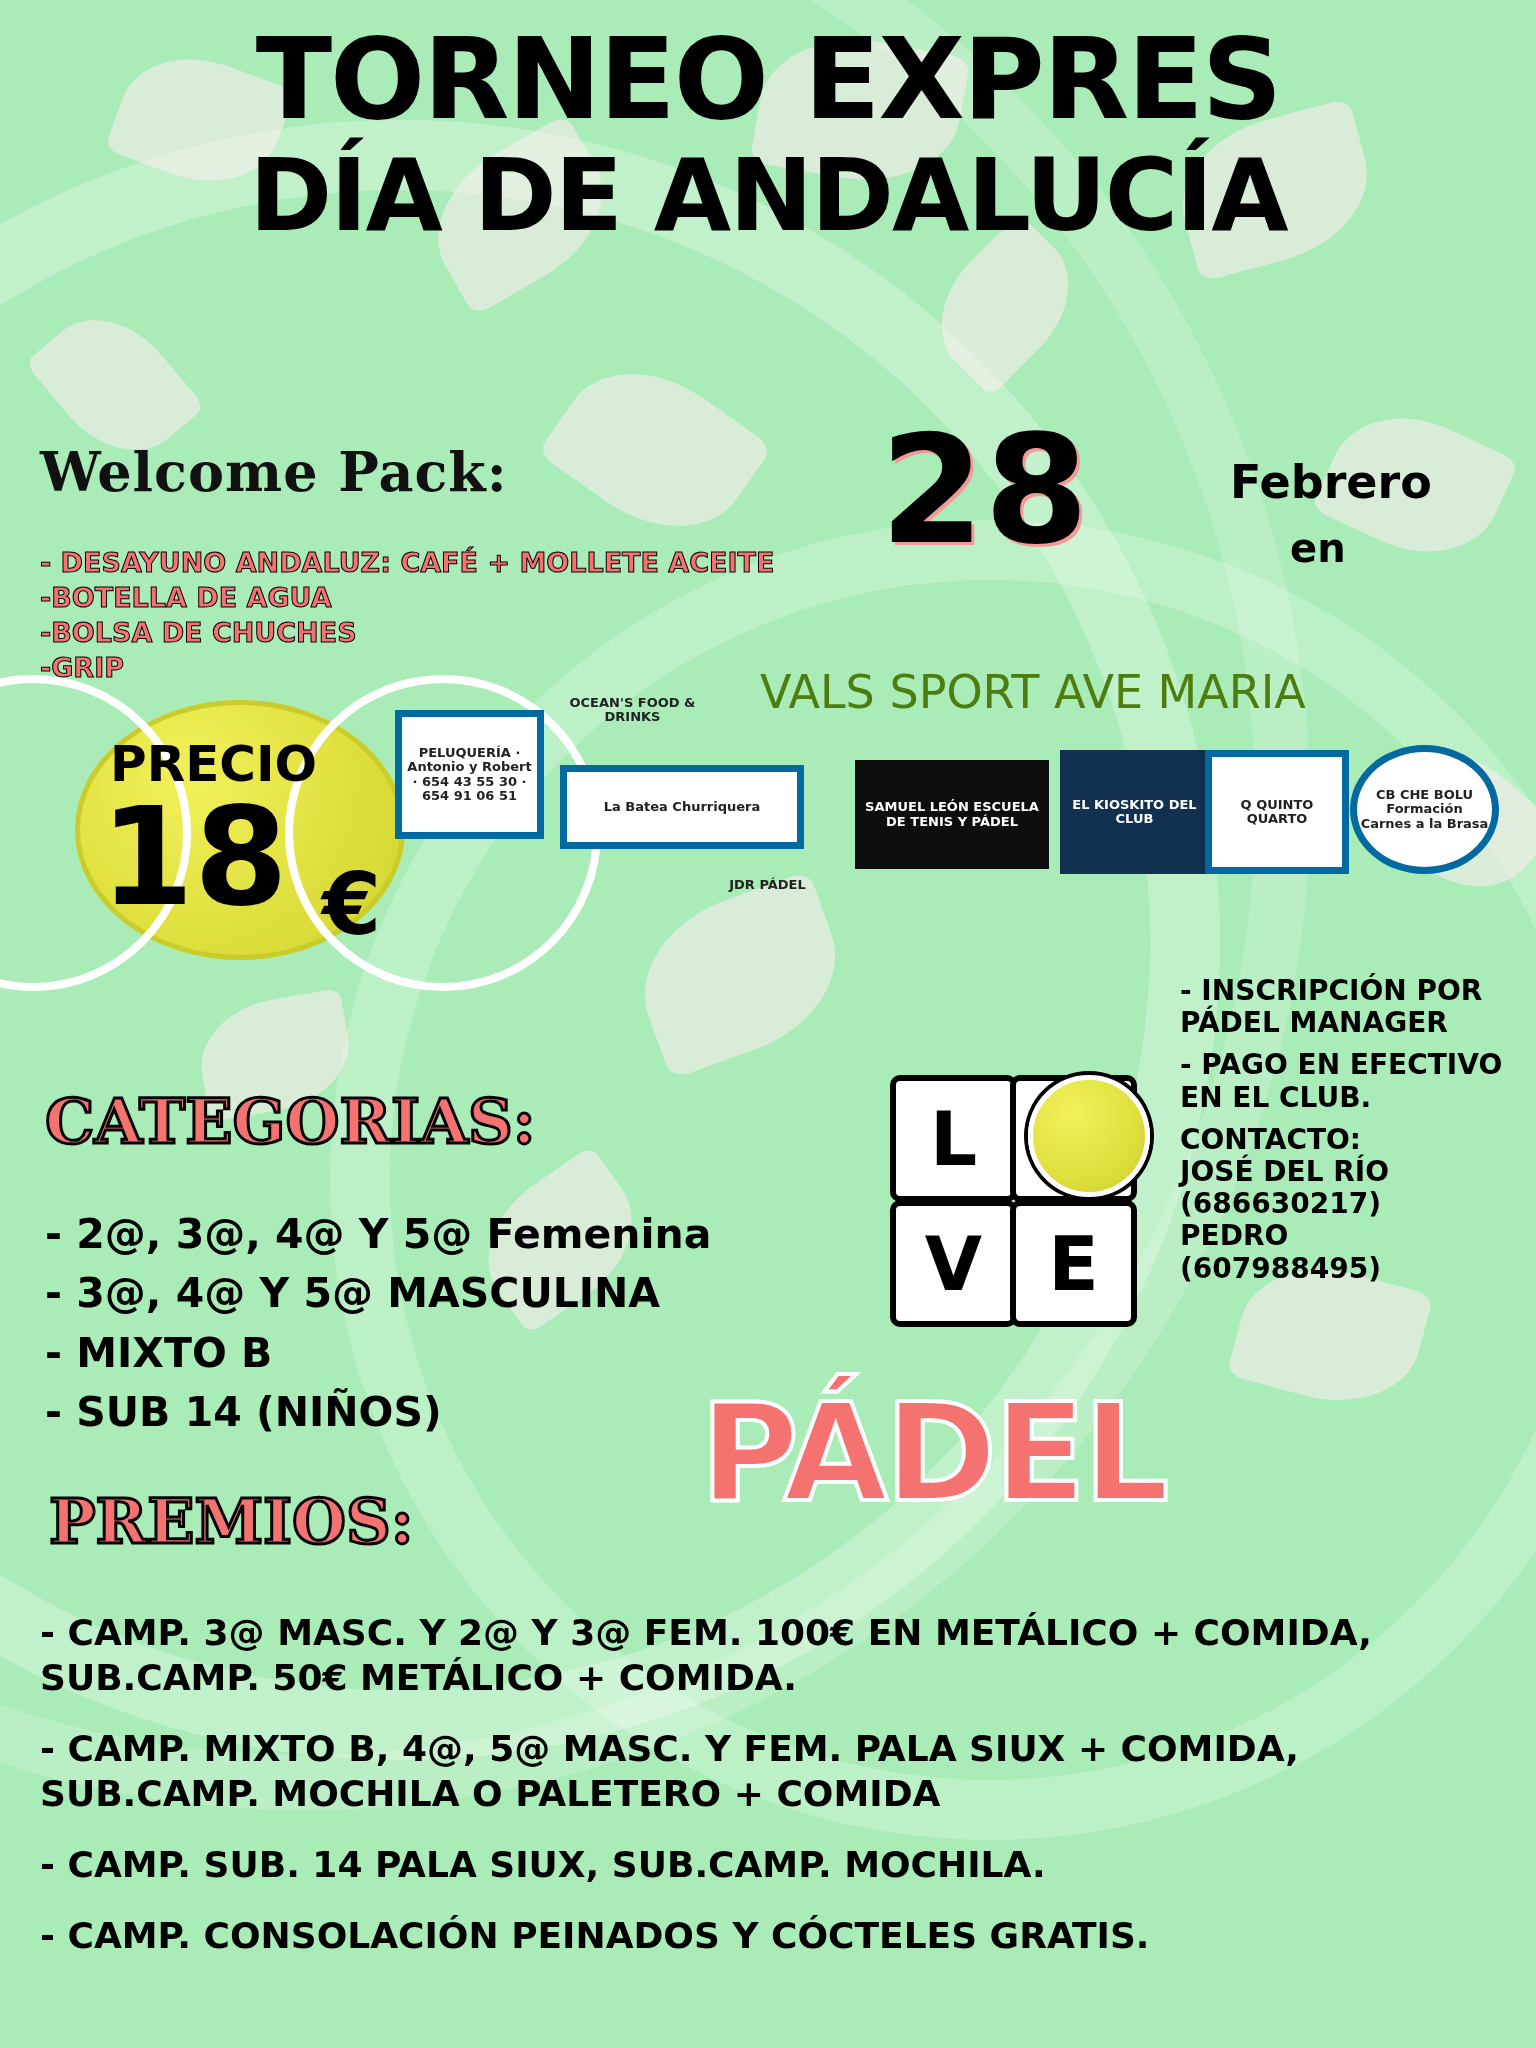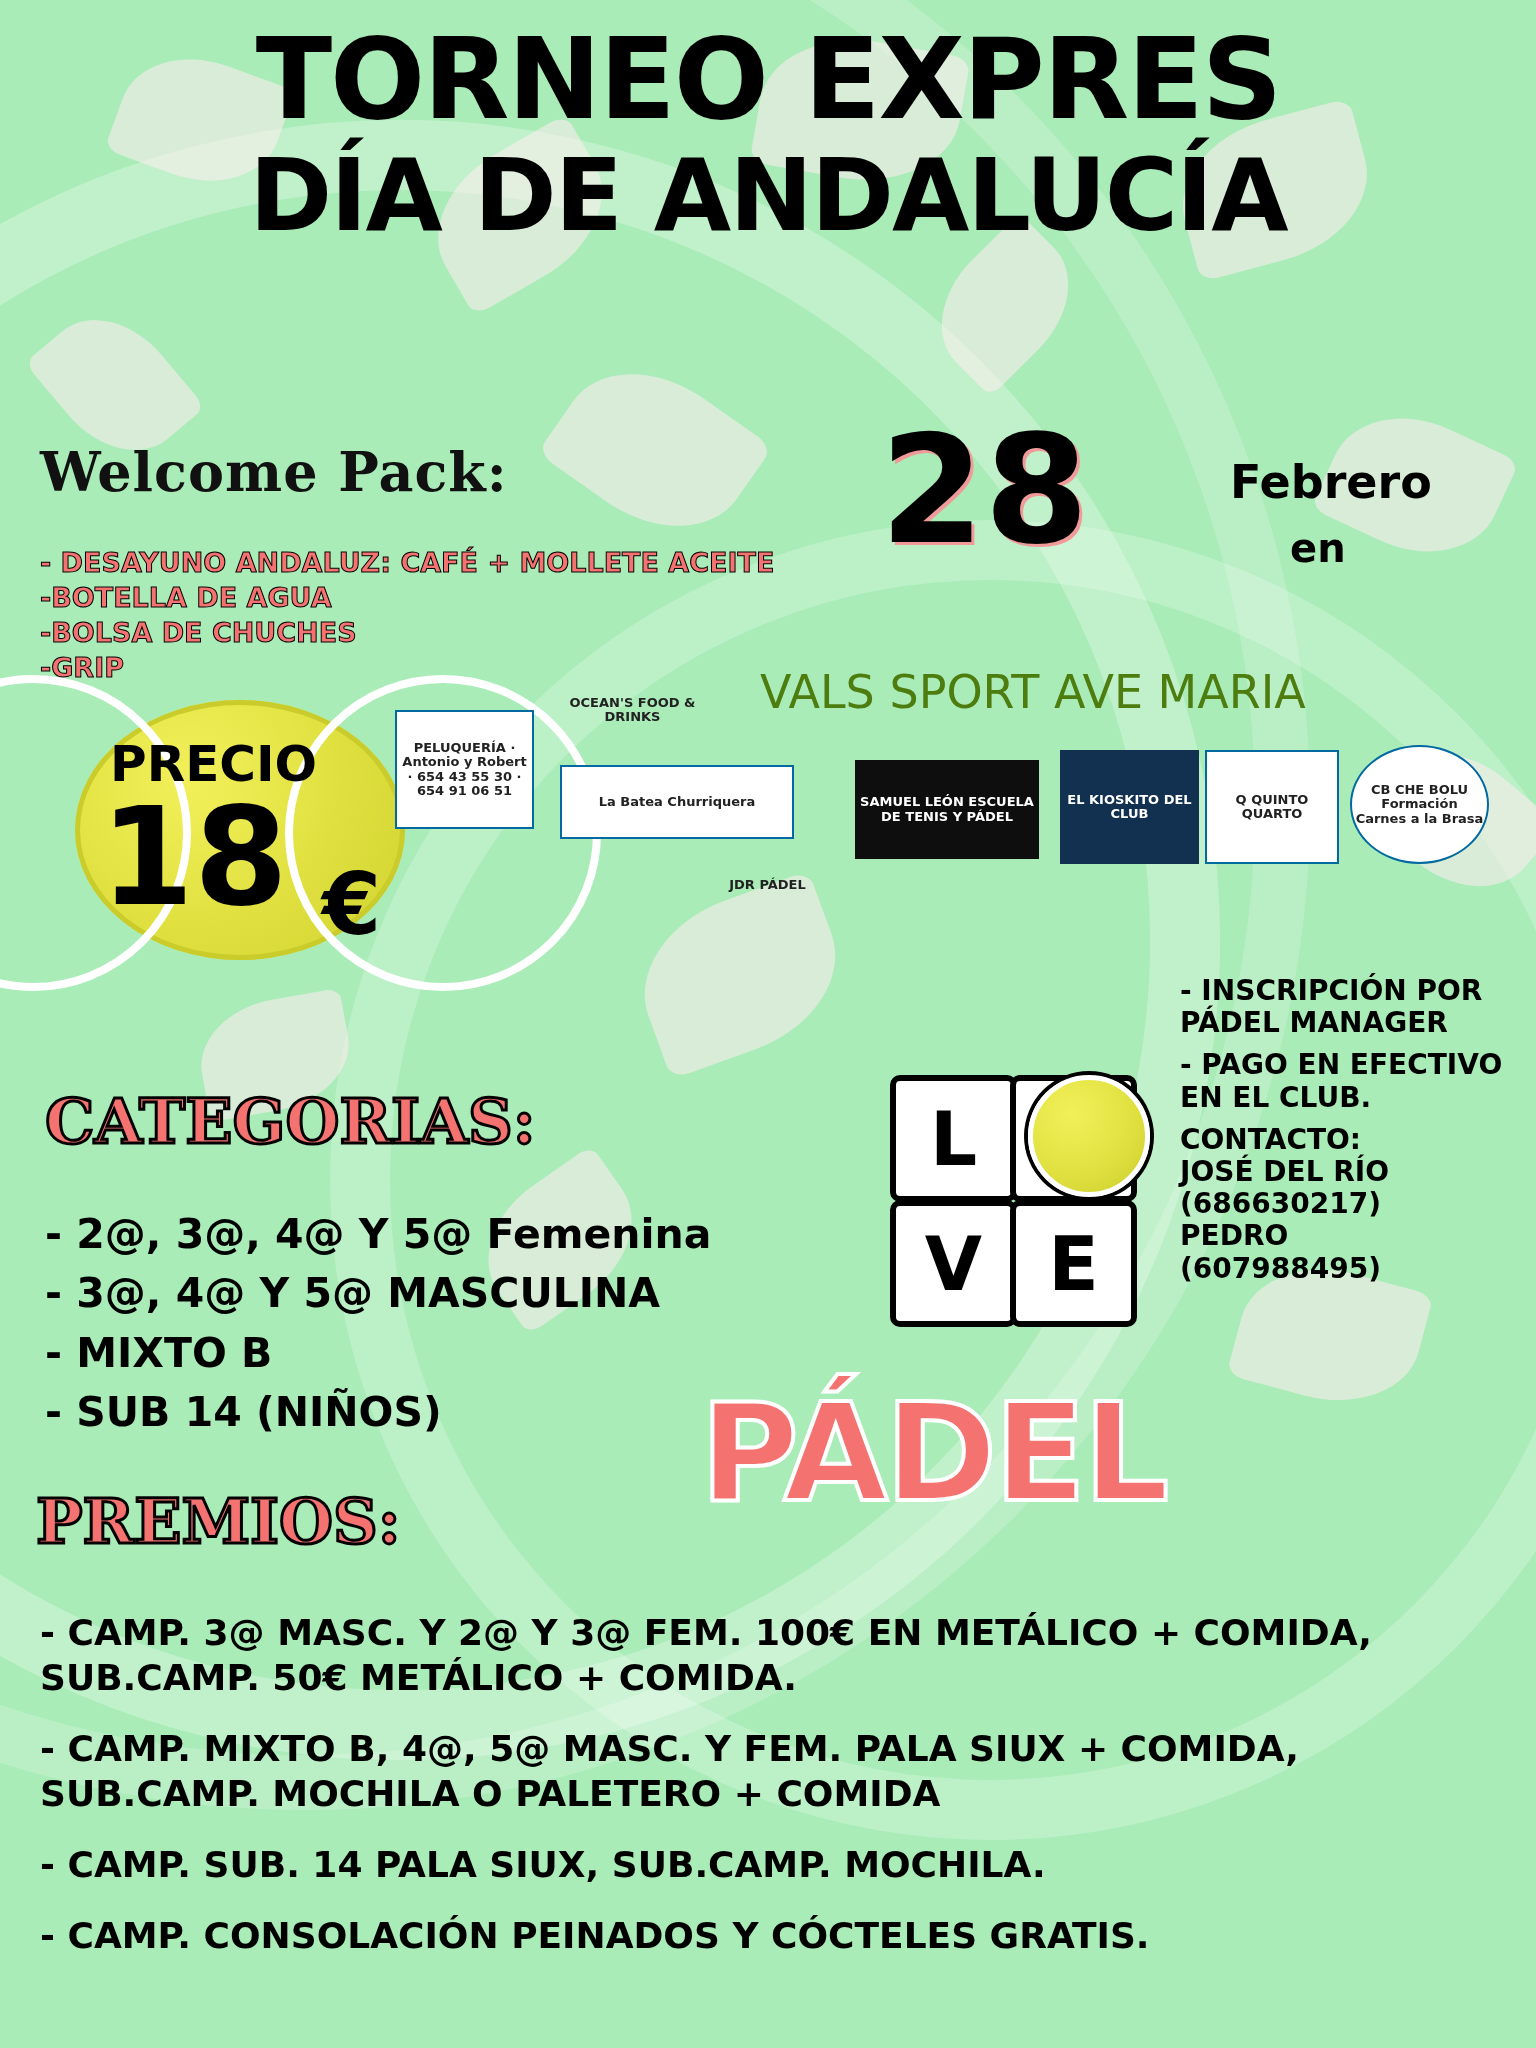"PELUQUERÍA · Antonio y Robert" .sp { border: 2px solid #0369a1 -> 7px solid #0369a1 }
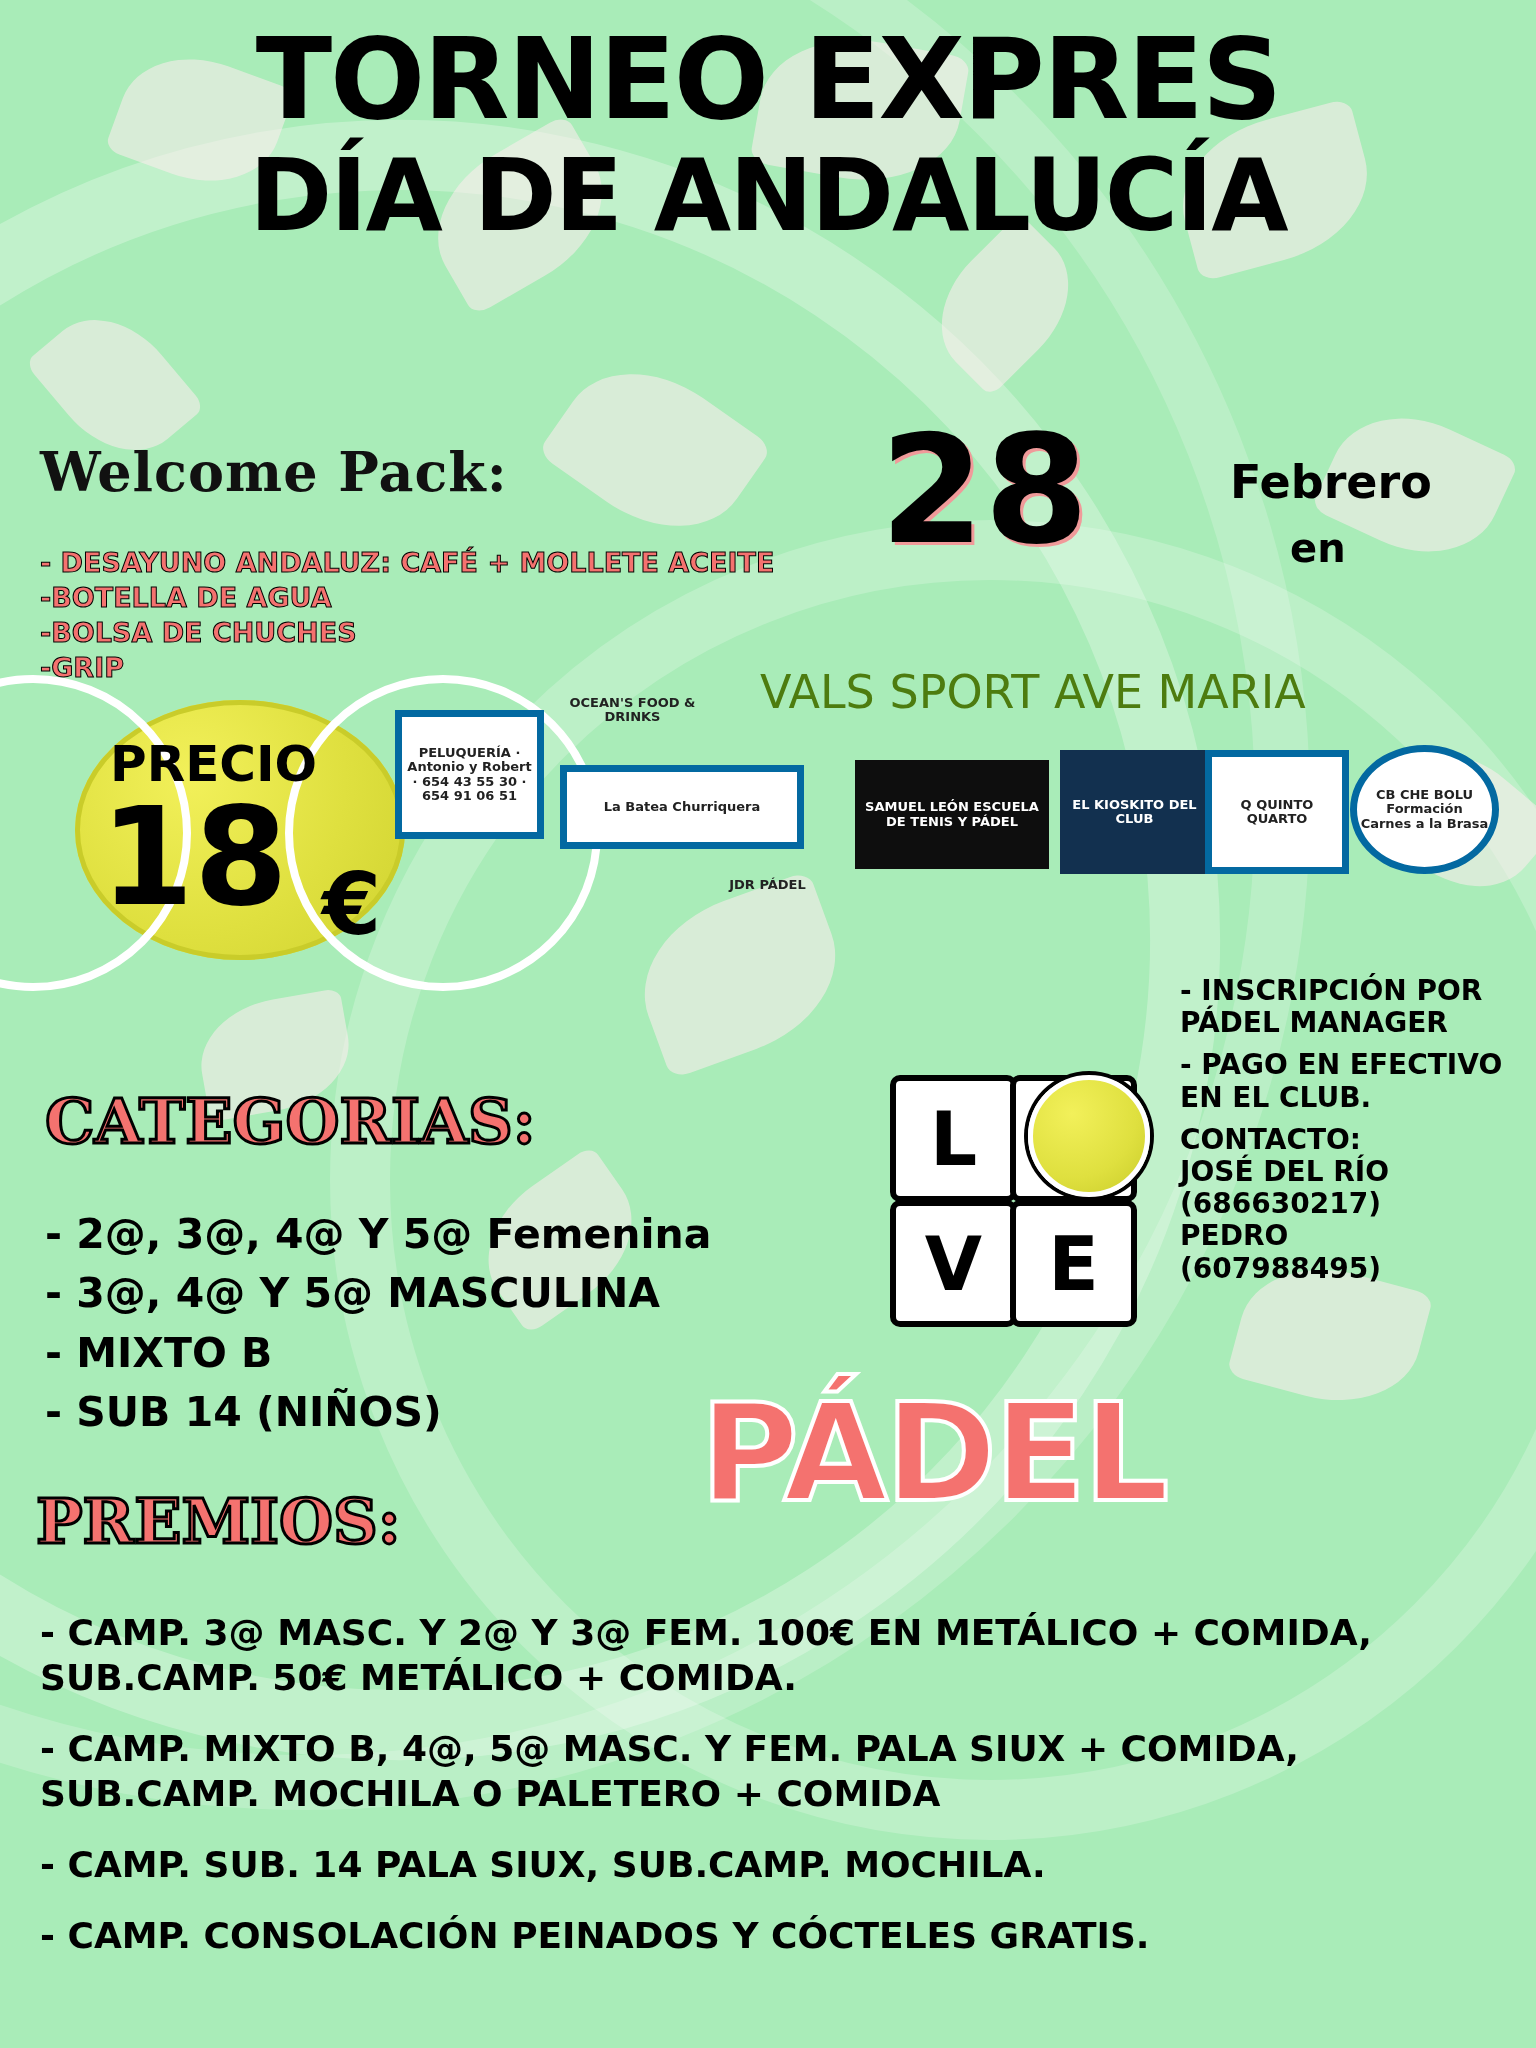"PREMIOS:" .pr-head { left: 36px -> 49px }
